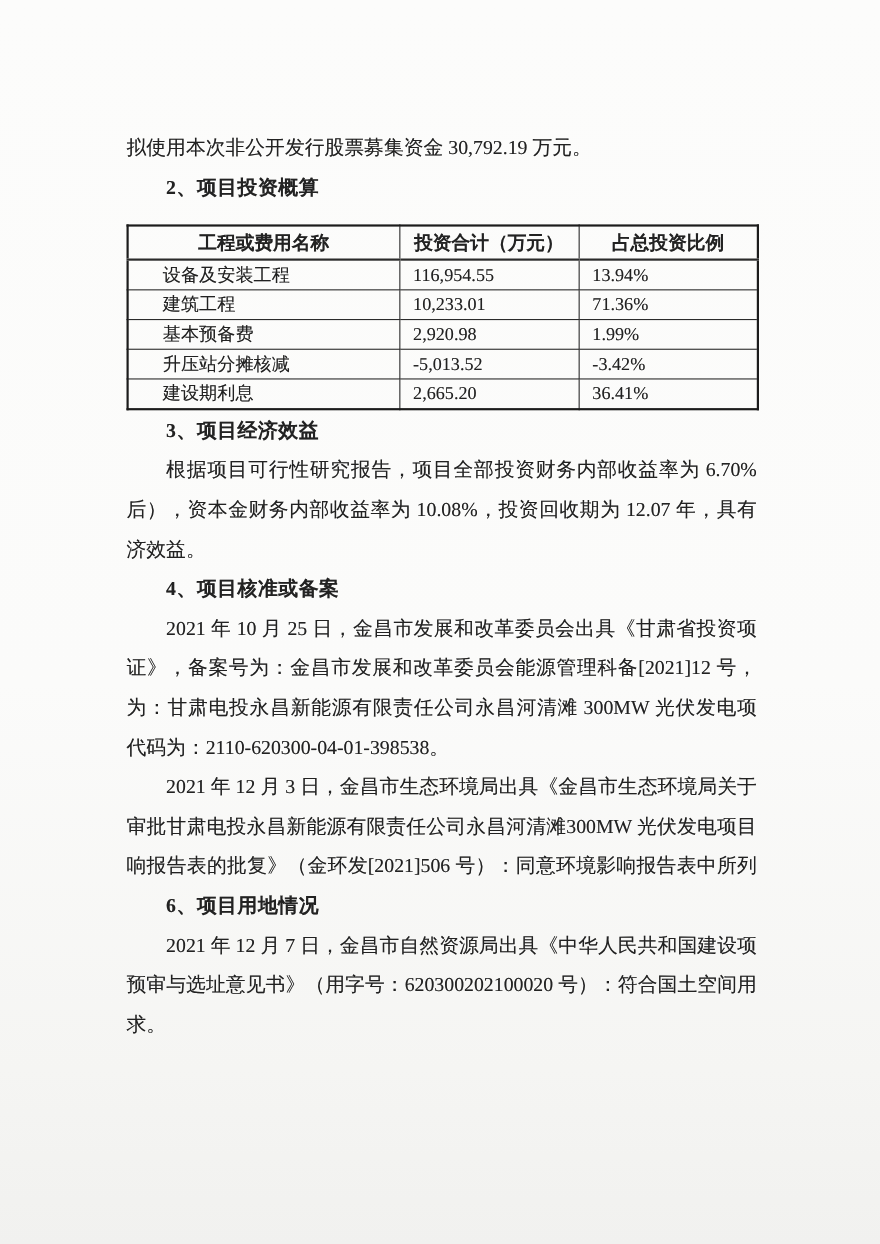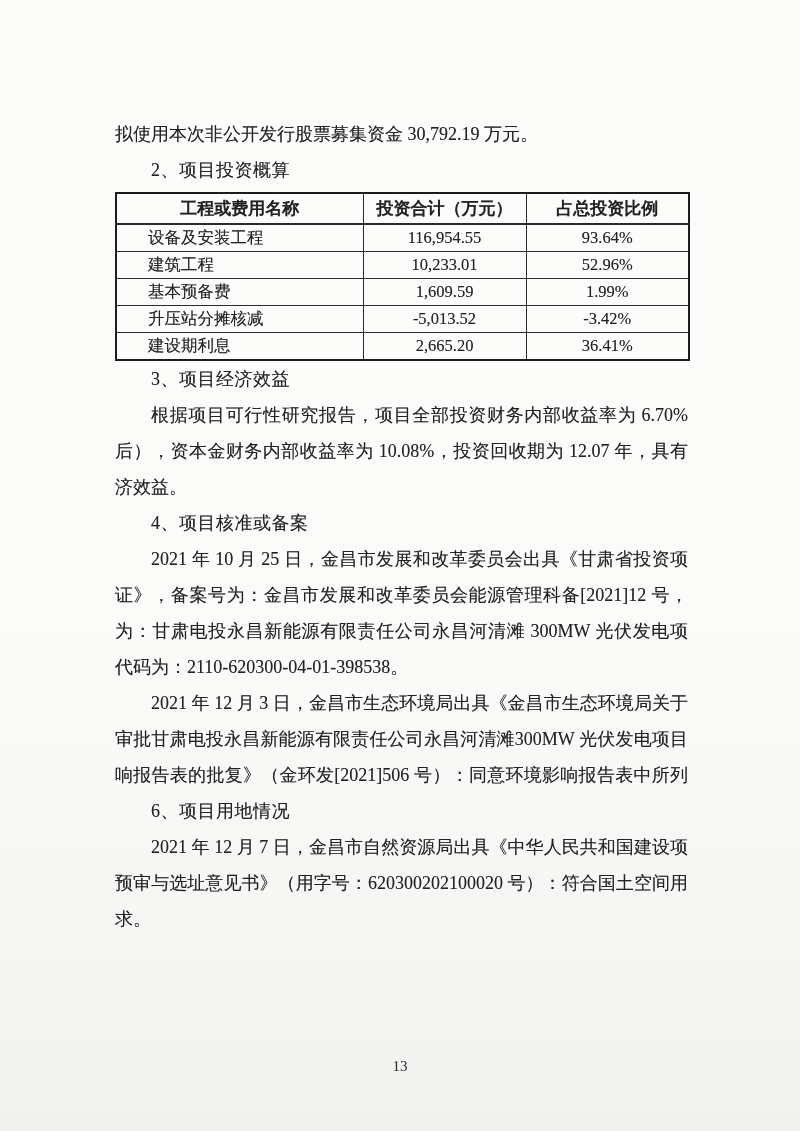"2、项目投资概算" .heading { font-weight: 400 -> 700 }
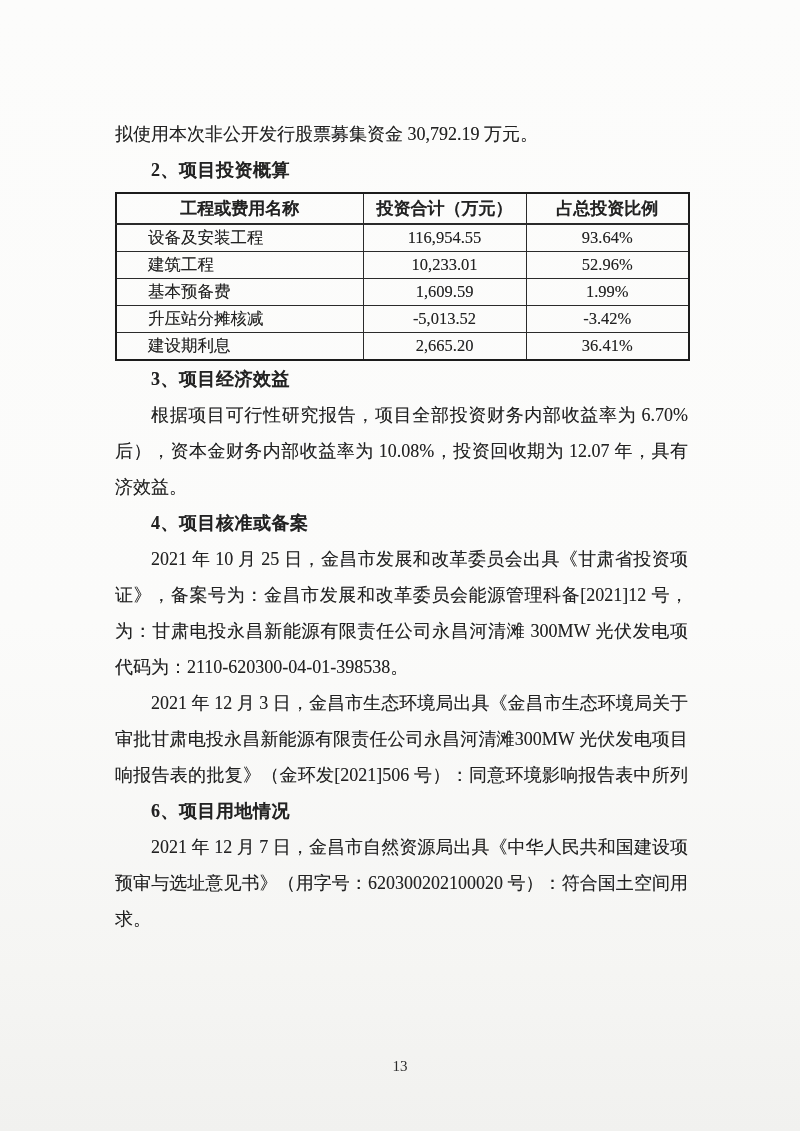"工程或费用名称" table.inv { margin: 4px 0 0 0 -> 16px 0 0 0 }
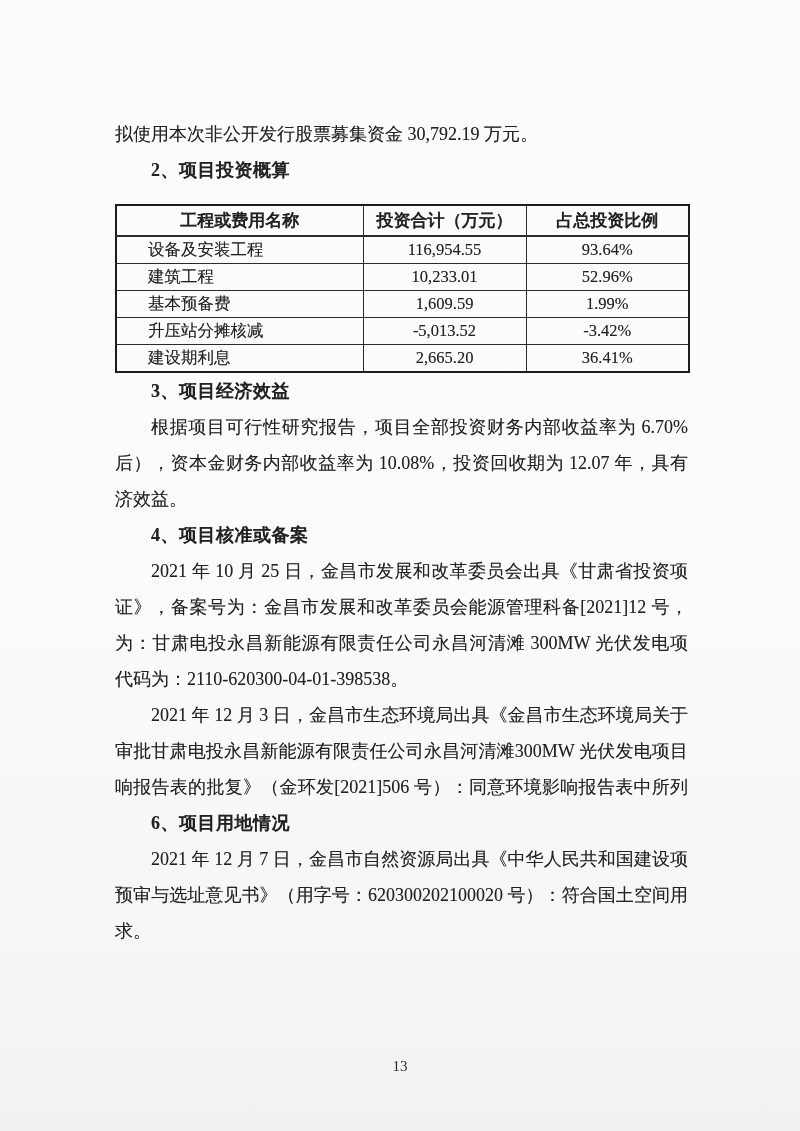"116,954.55" table.inv td.num { text-align: center -> left }
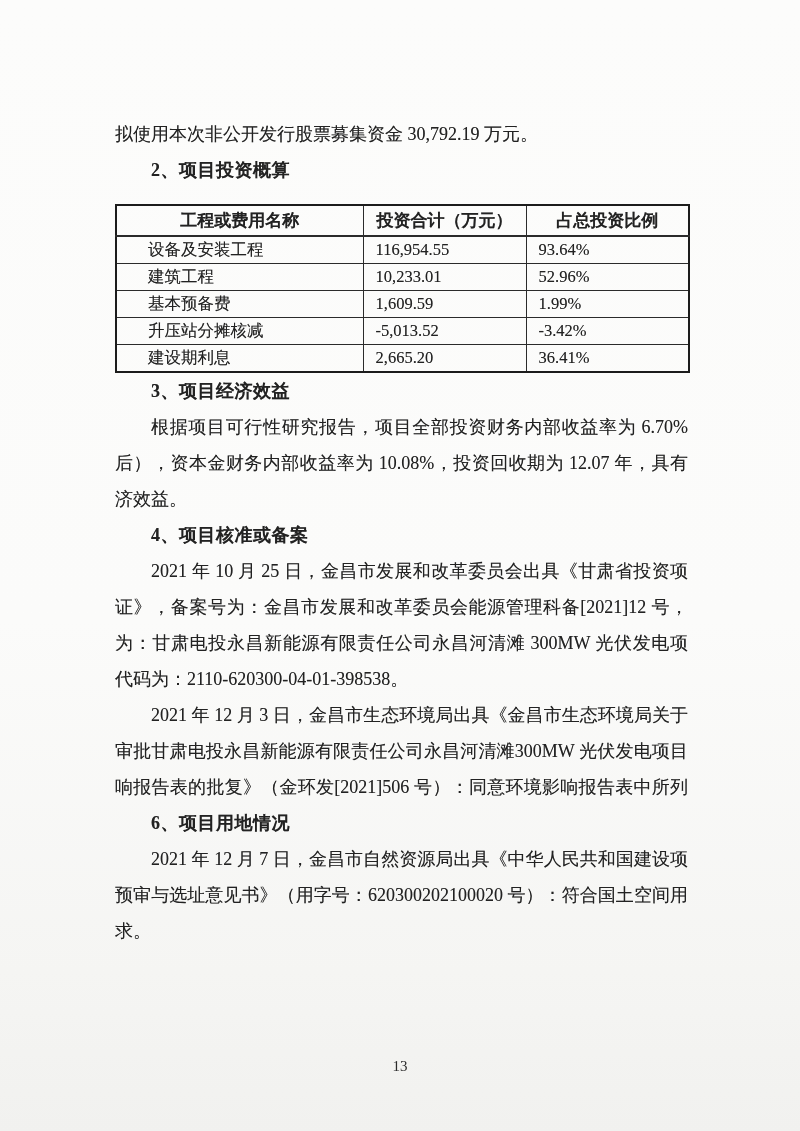"93.64%" td.num { text: 93.64% -> 13.94% }
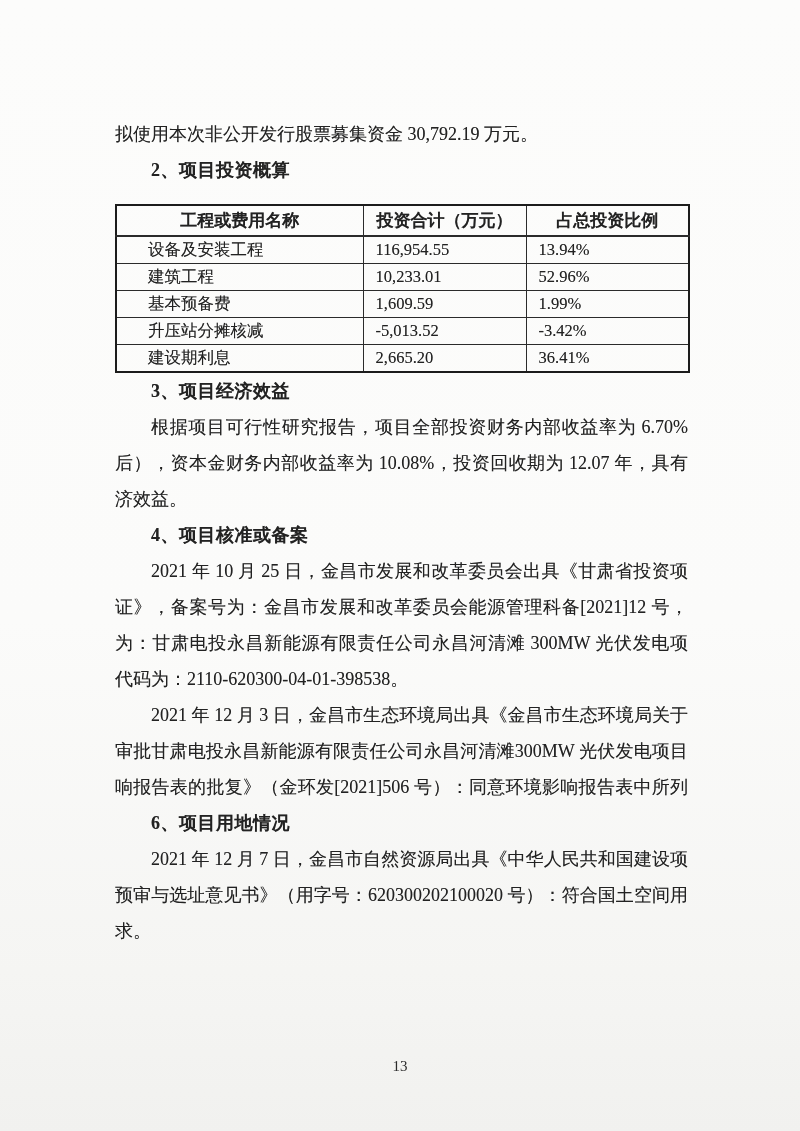"52.96%" td.num { text: 52.96% -> 71.36% }
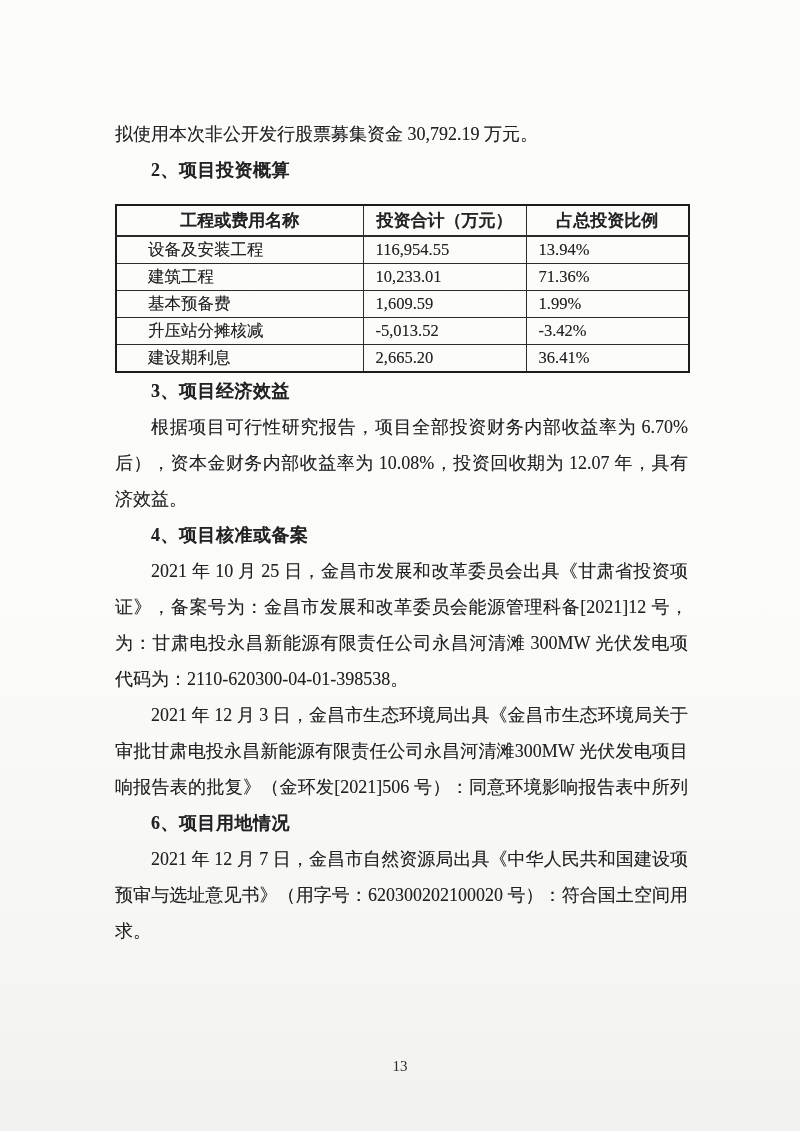"1,609.59" td.num { text: 1,609.59 -> 2,920.98 }
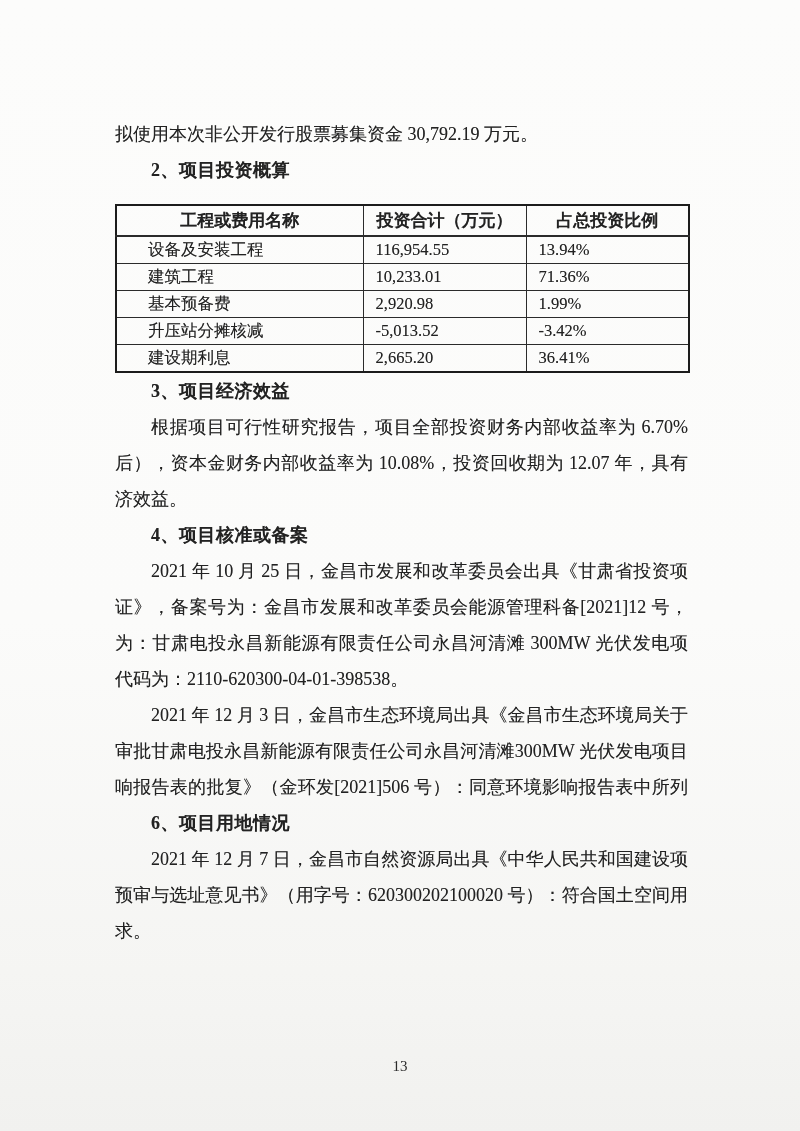"13" div.page-number { html: <div>13</div> -> none }
